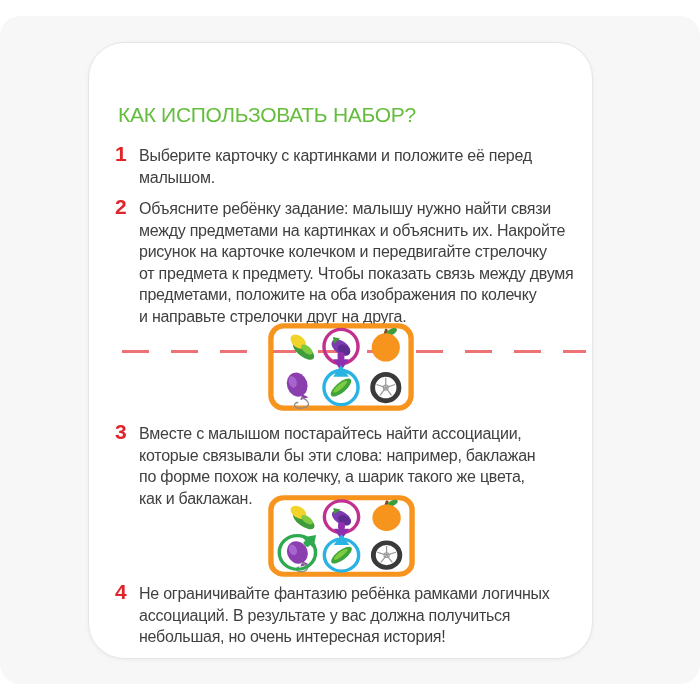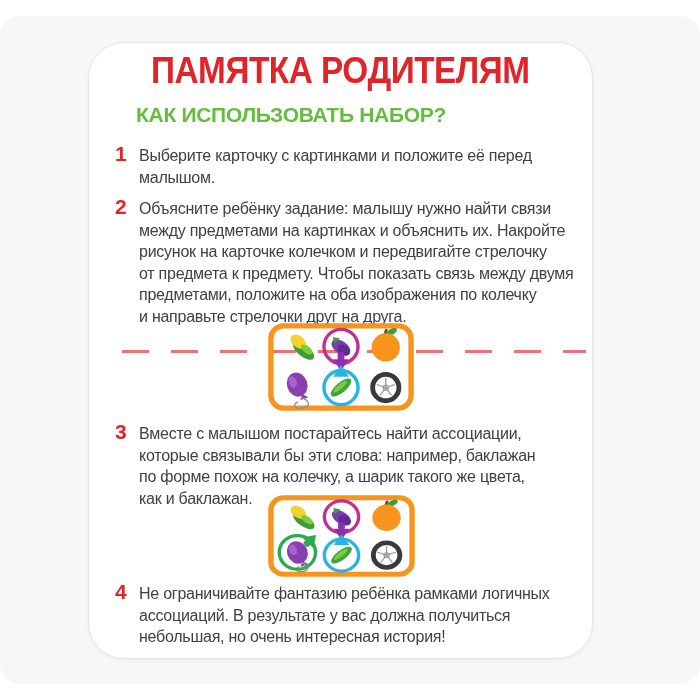"ПАМЯТКА РОДИТЕЛЯМ" div.title { html: <div><span>ПАМЯТКА РОДИТЕЛЯМ</span></div> -> none }
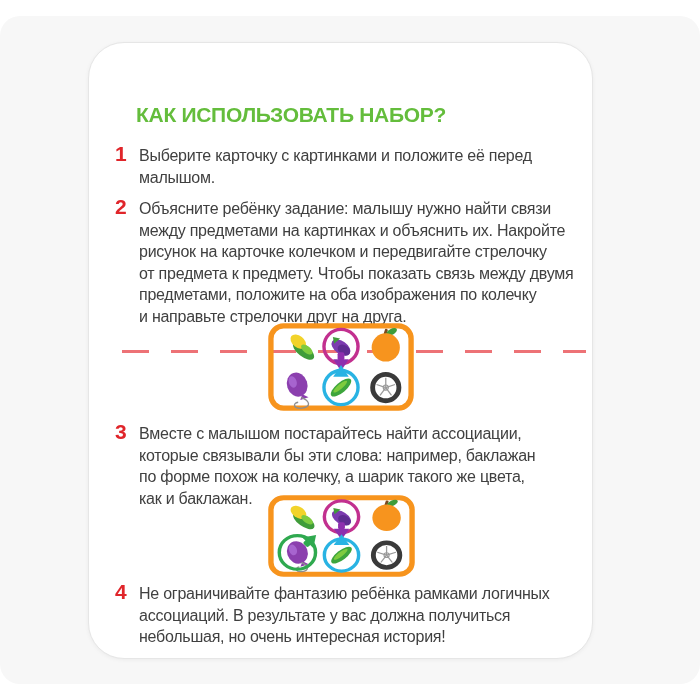"КАК ИСПОЛЬЗОВАТЬ НАБОР?" .subtitle { font-weight: bold -> normal; left: 47px -> 29px }
